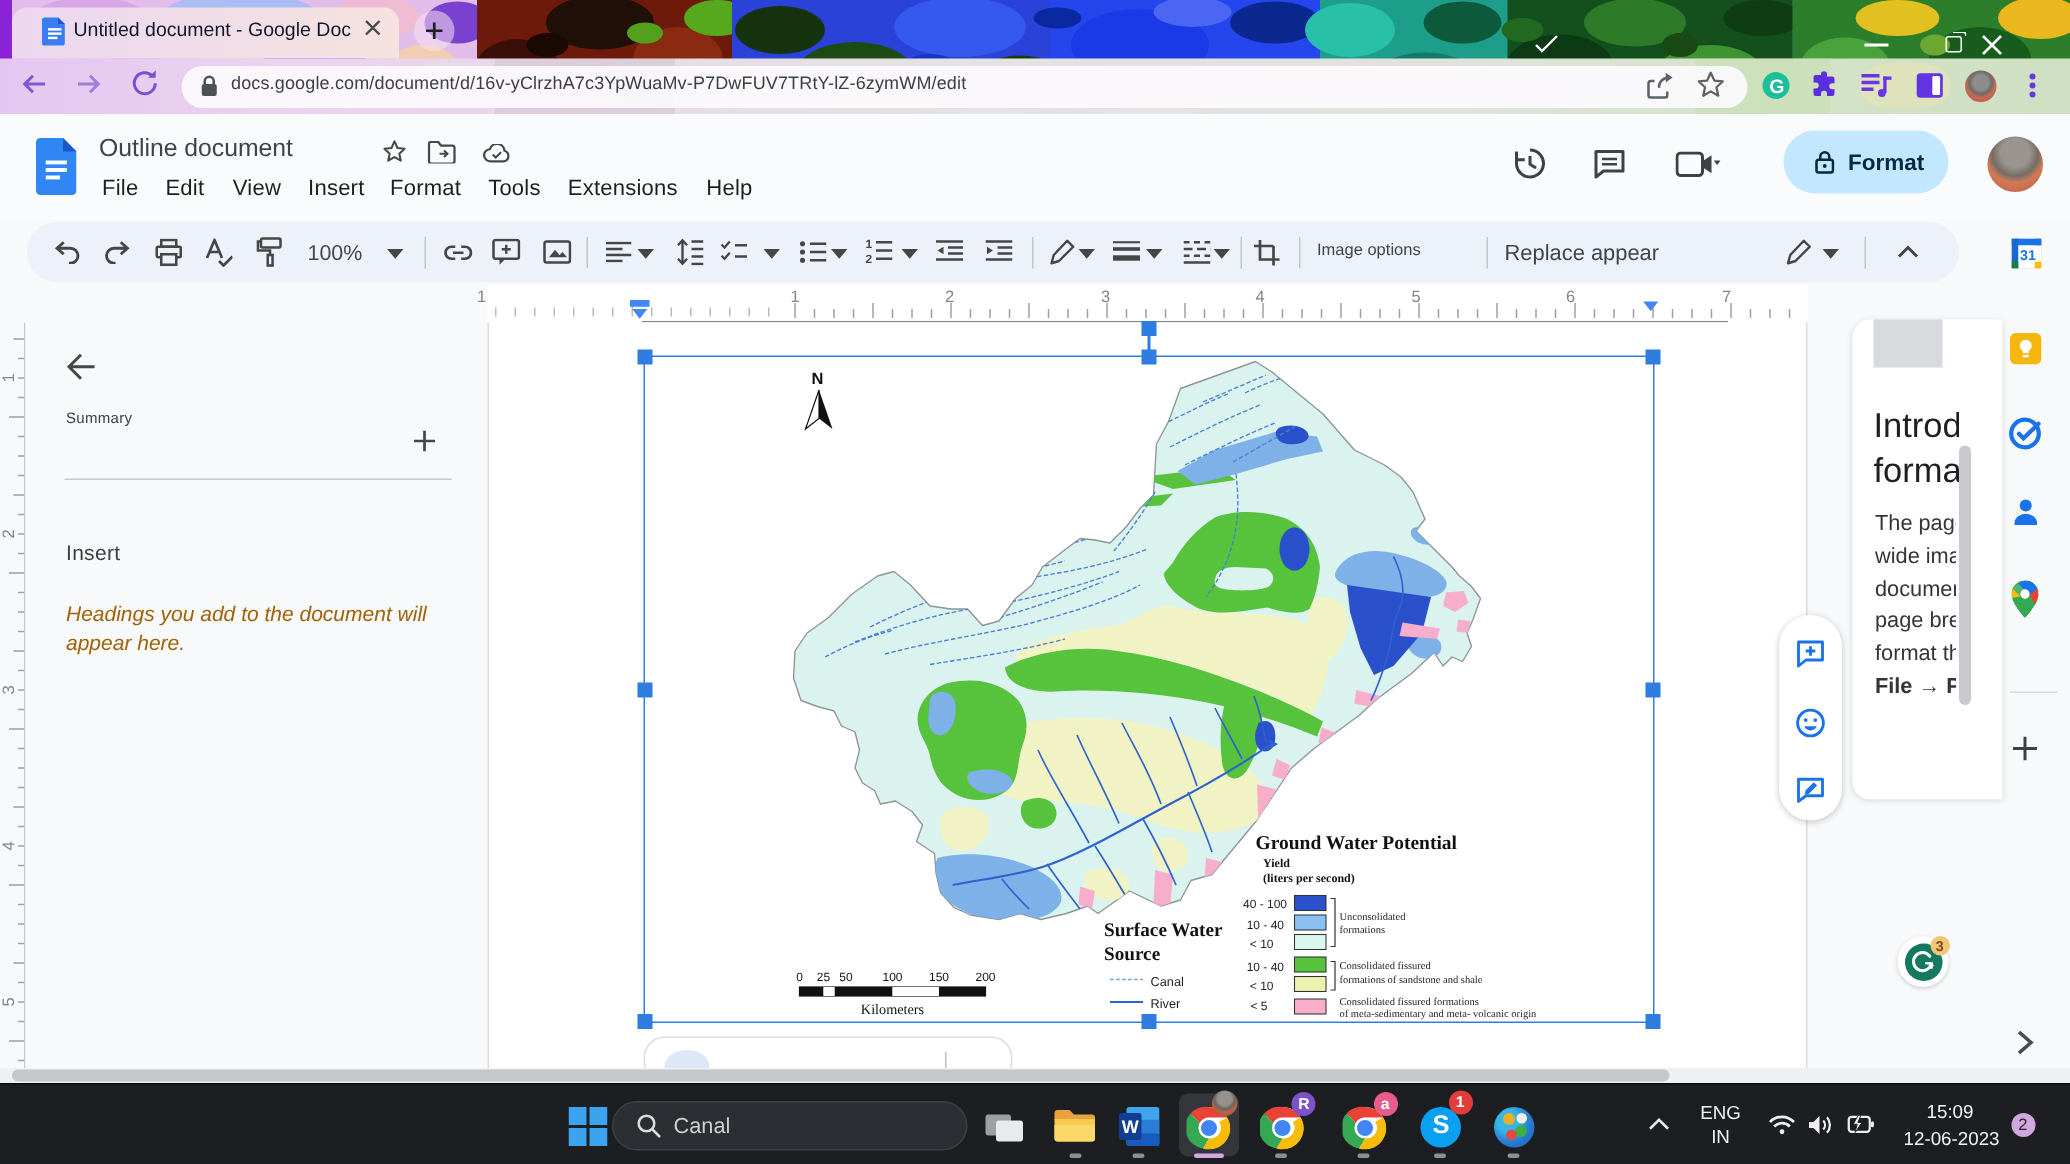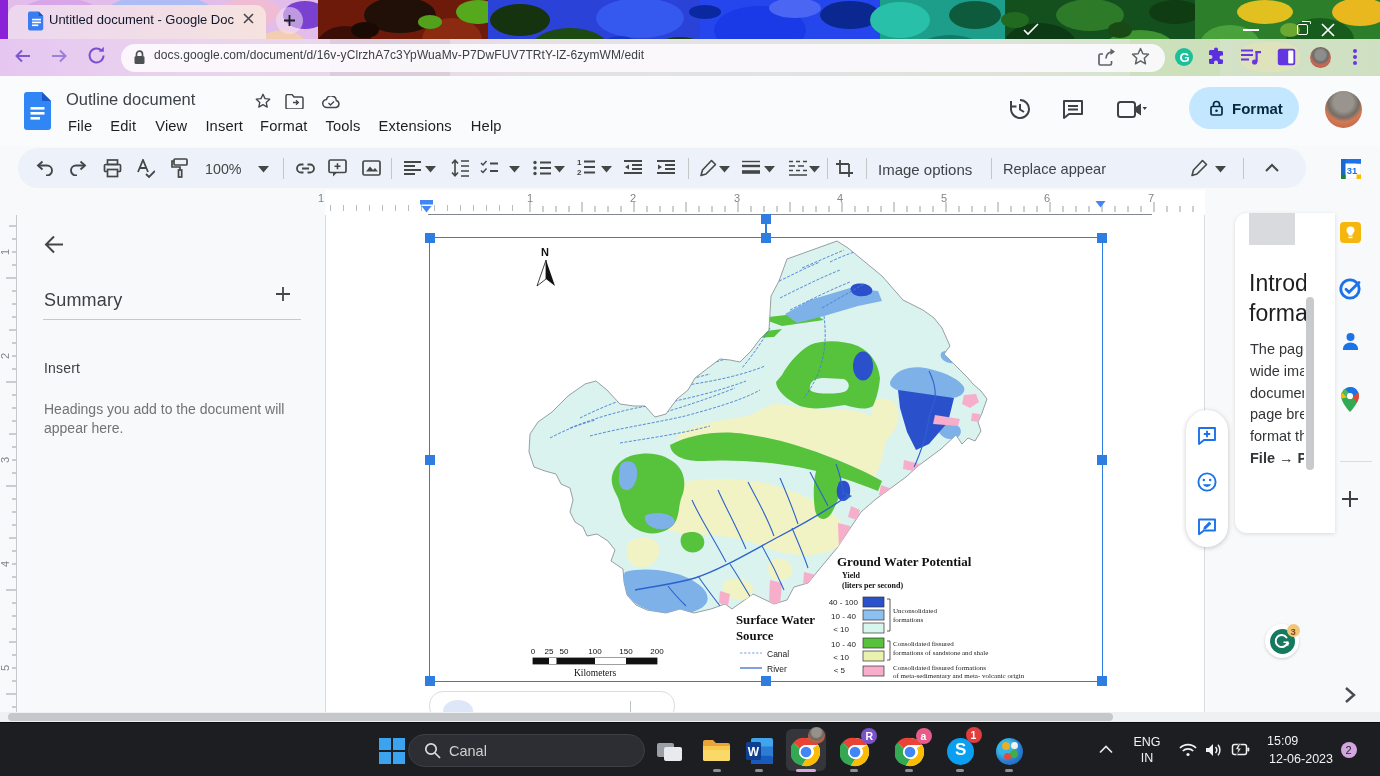"Image options" div.abs { font-size: 15px -> 11px }
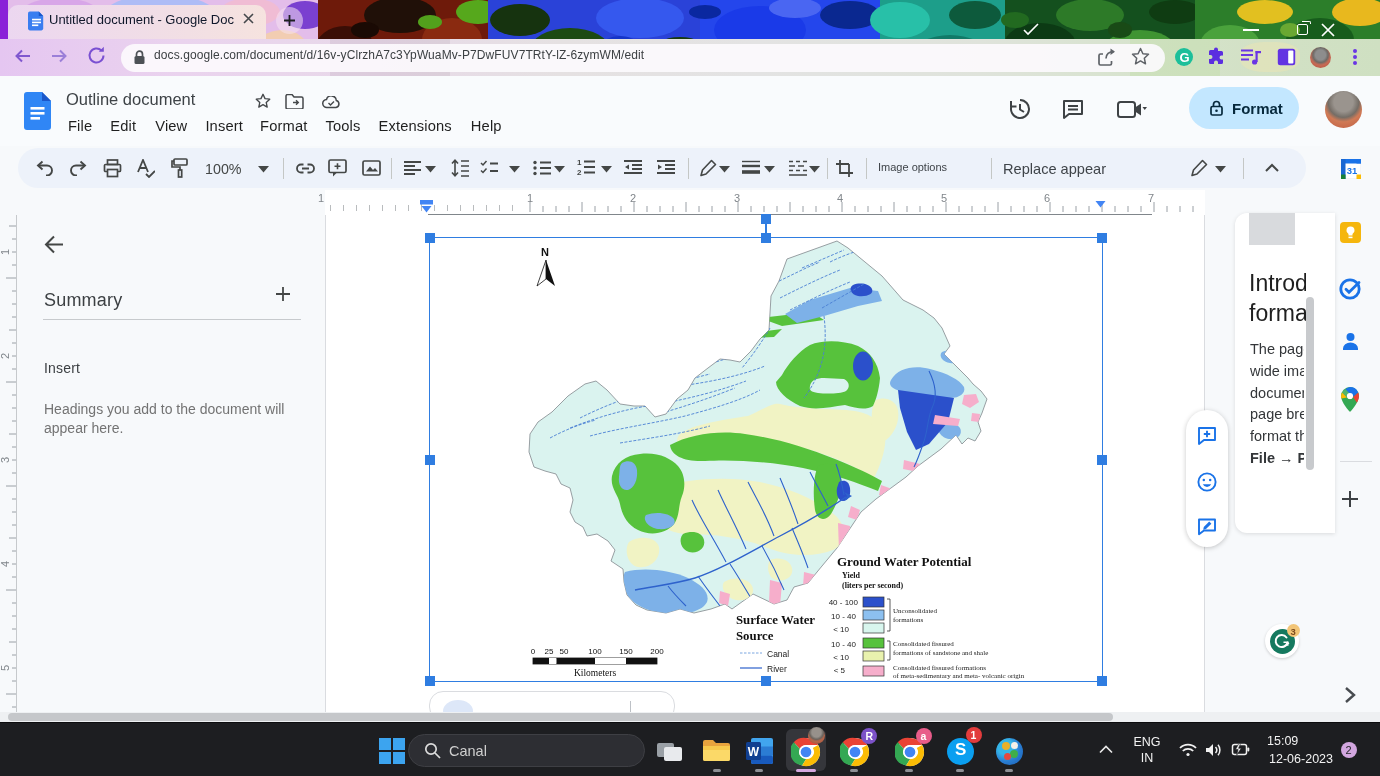"Summary" div.abs { font-size: 18px -> 10px; top: 290px -> 274px }
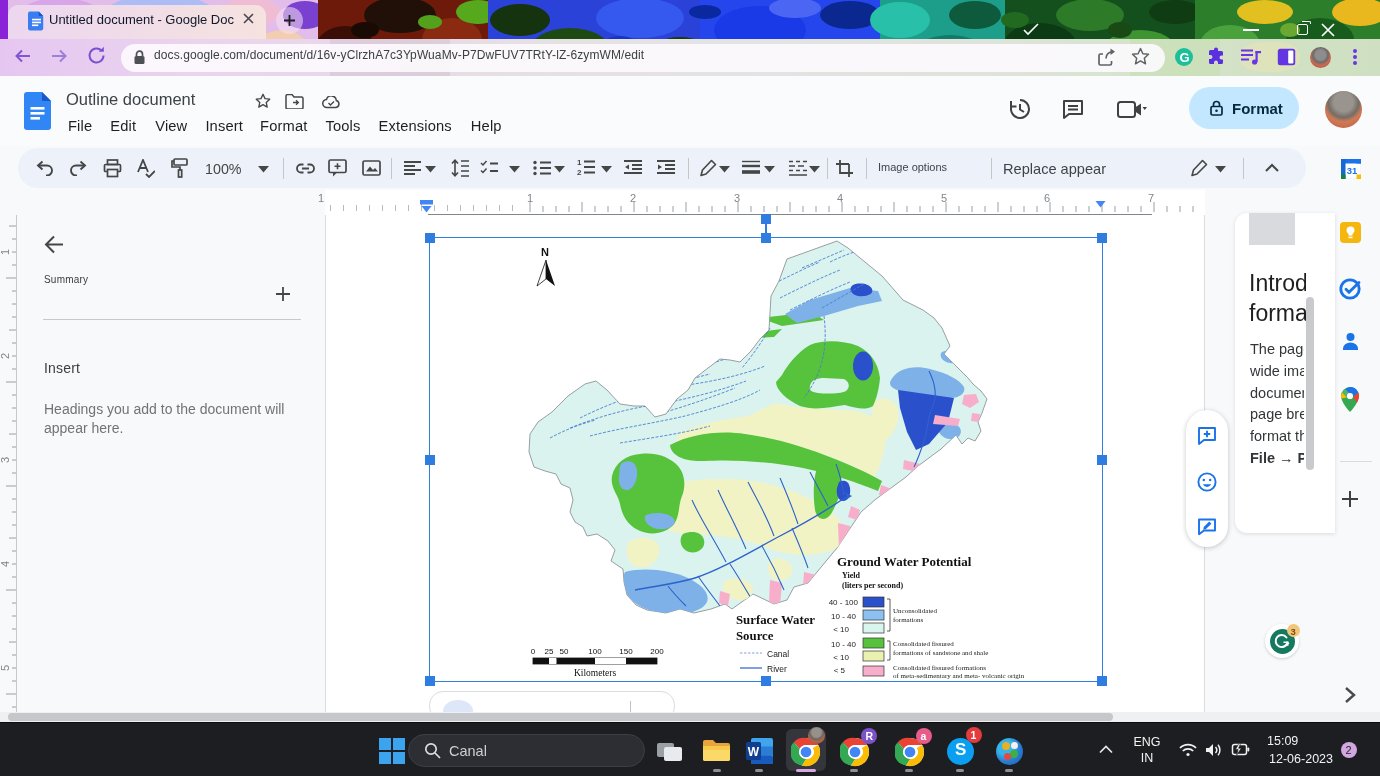"Headings you add to the" div.abs { color: #737373 -> #a16207; font-style: none -> italic }
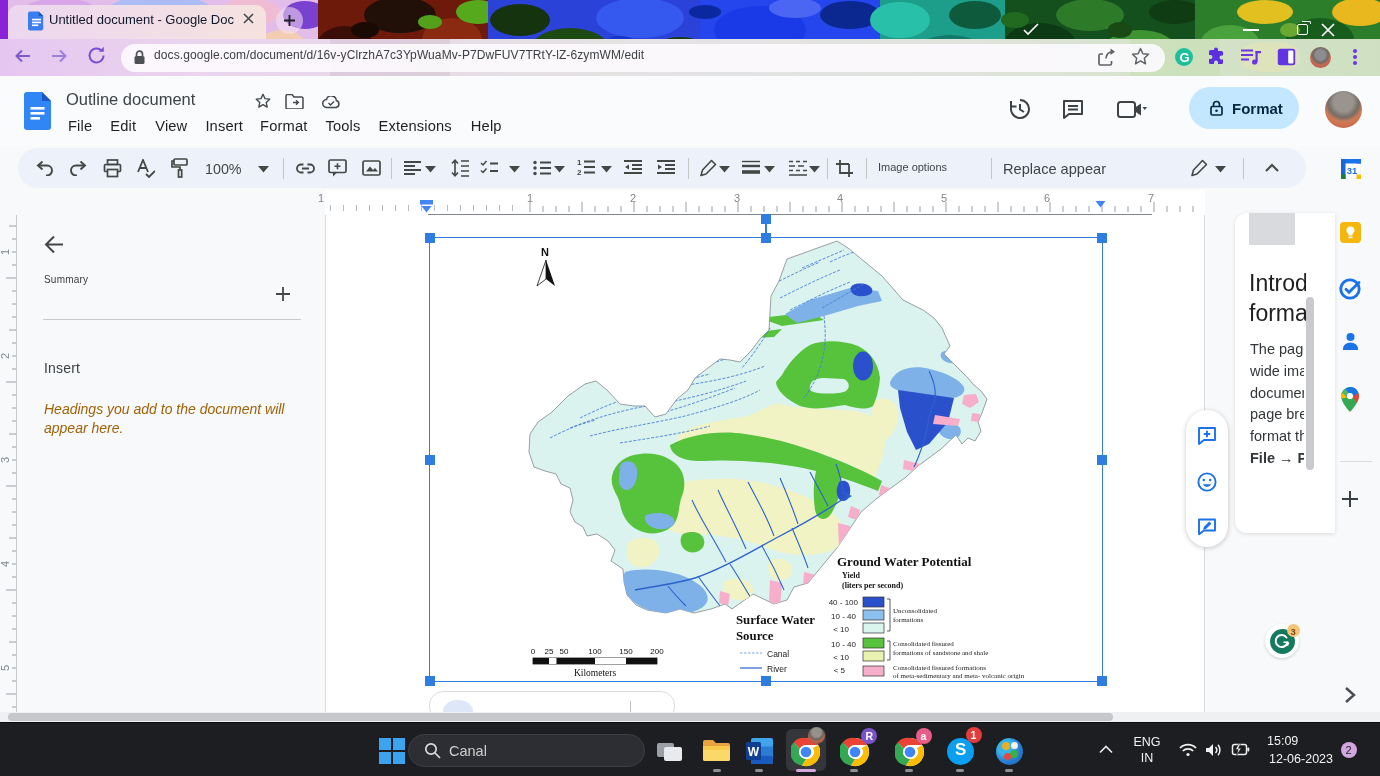"15:09" div.abs { text-align: left -> center }
